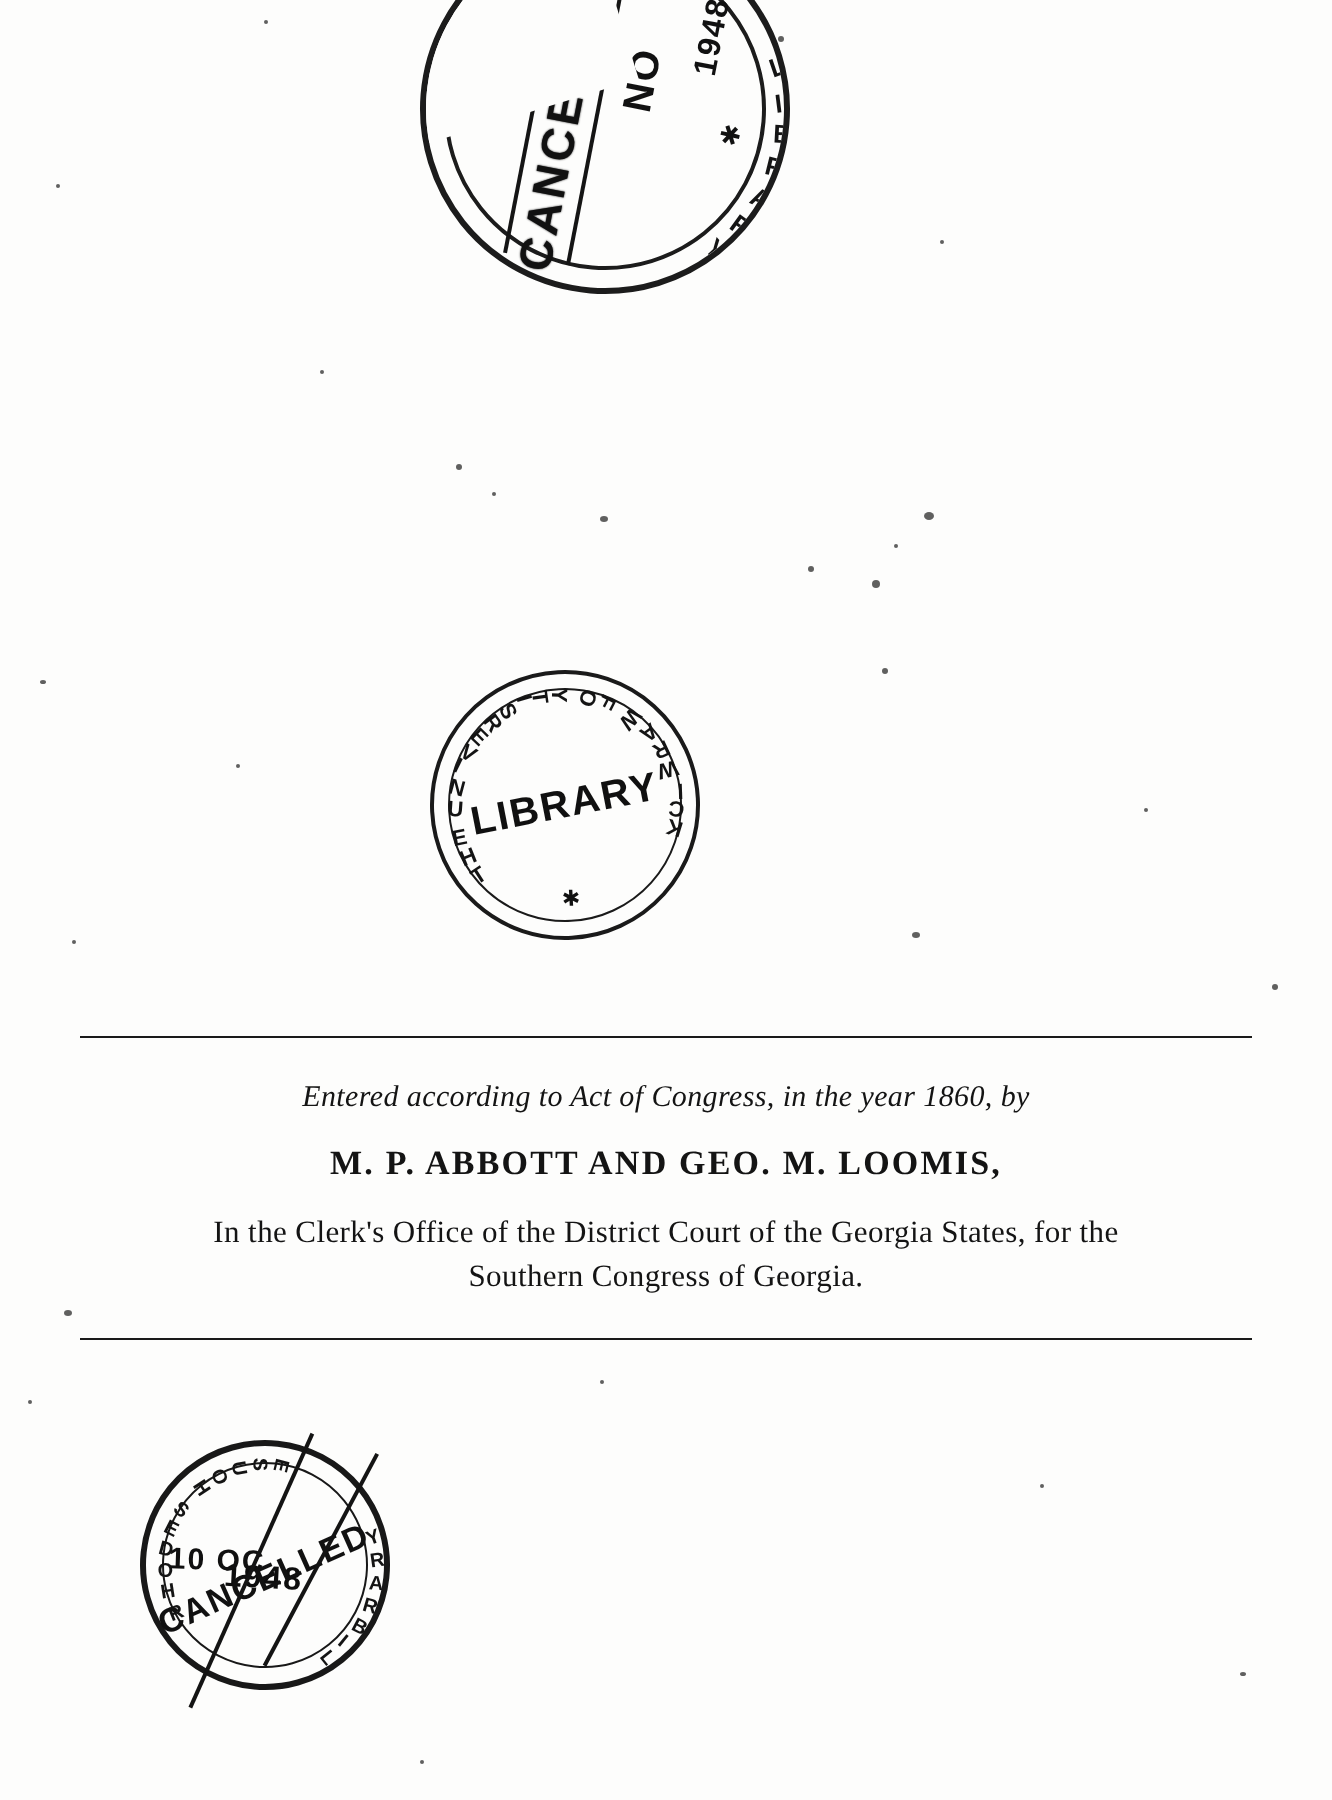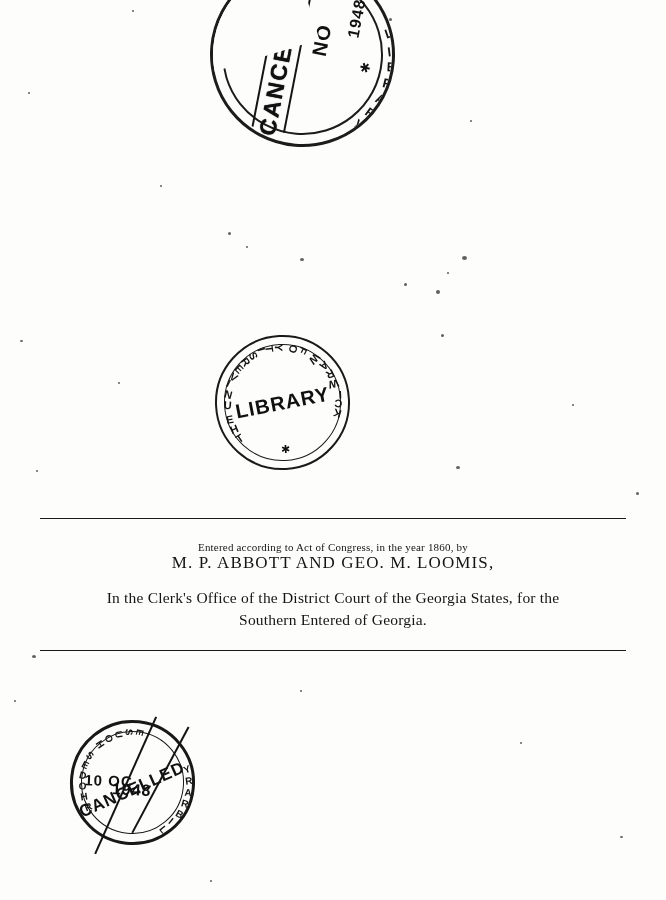"Entered according to Act of" .line-entered { font-size: 11px -> 15px; font-style: none -> italic; margin-bottom: none -> 14px }
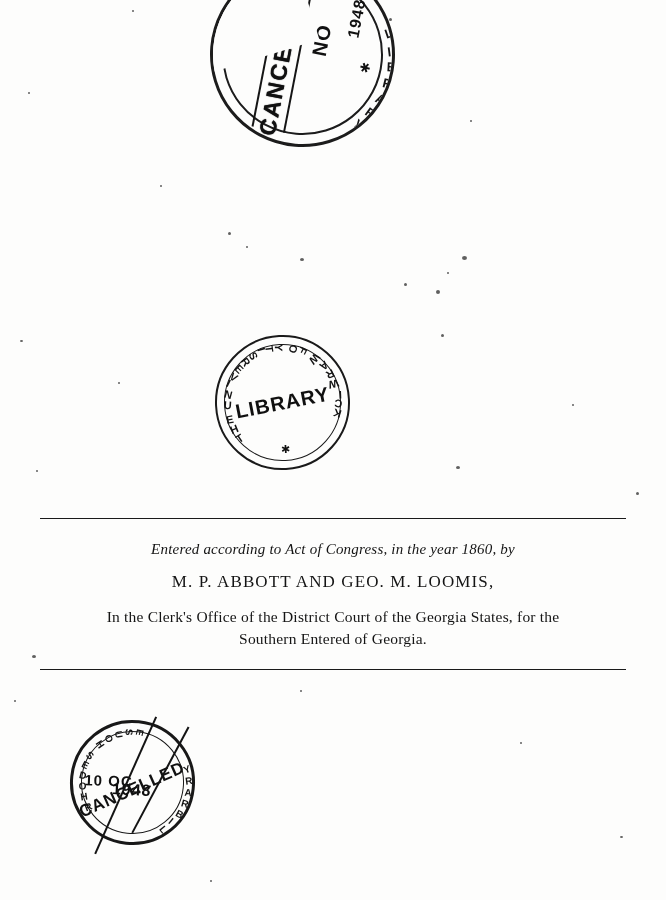"M. P. ABBOTT AND GEO." .line-authors { font-weight: normal -> bold }
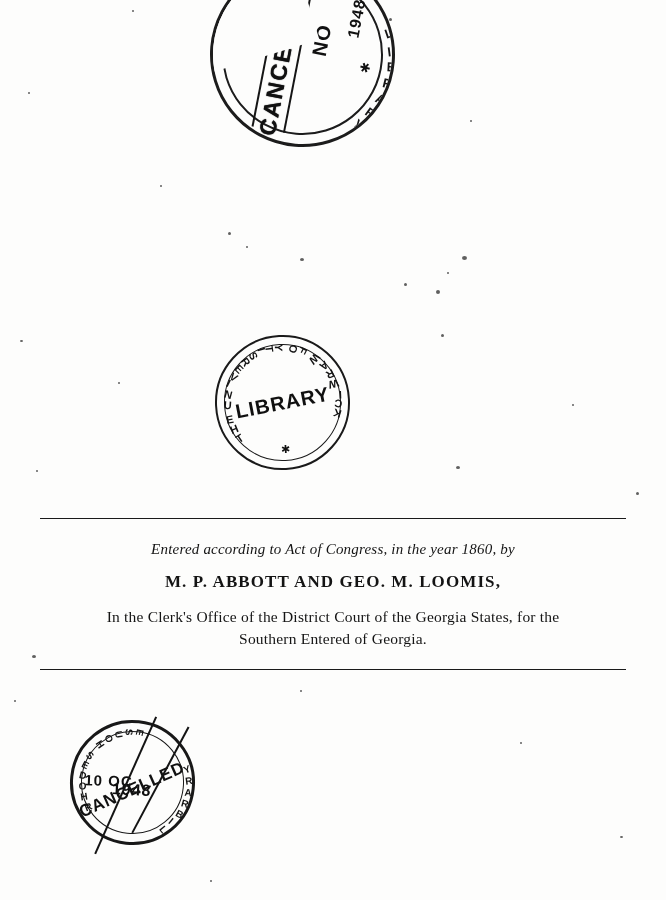"Southern Entered of Georgia." div.line { text: Entered -> Congress }
